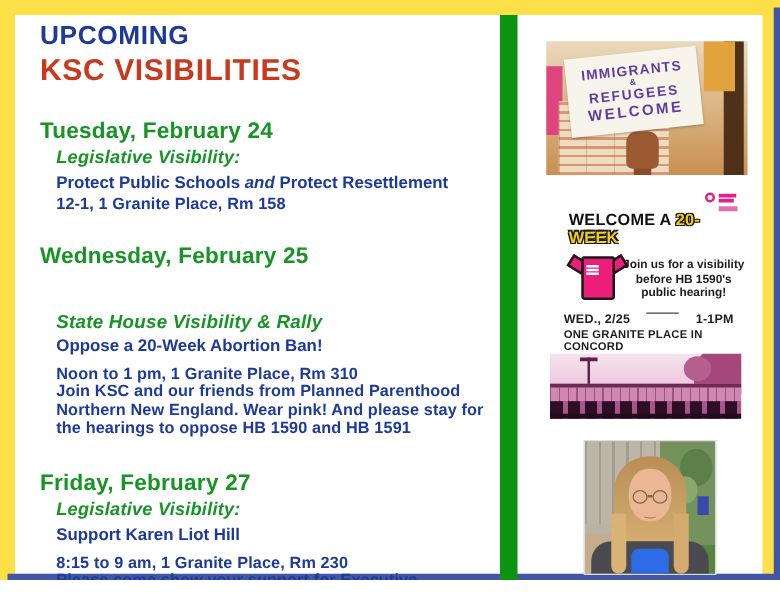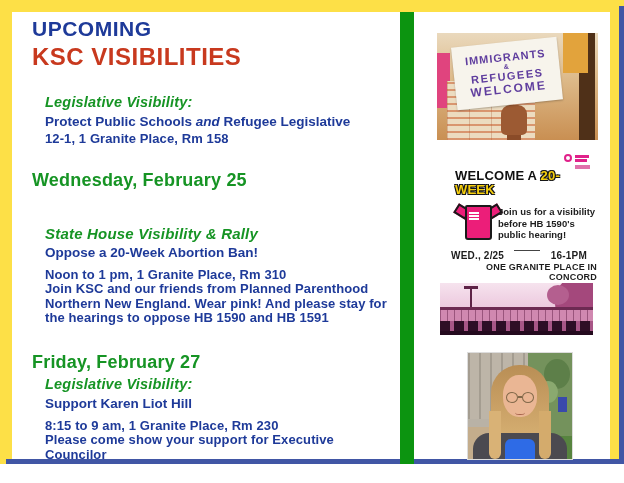"Tuesday, February 24" div.event-date { html: none -> <div>Tuesday, February 24</div> }
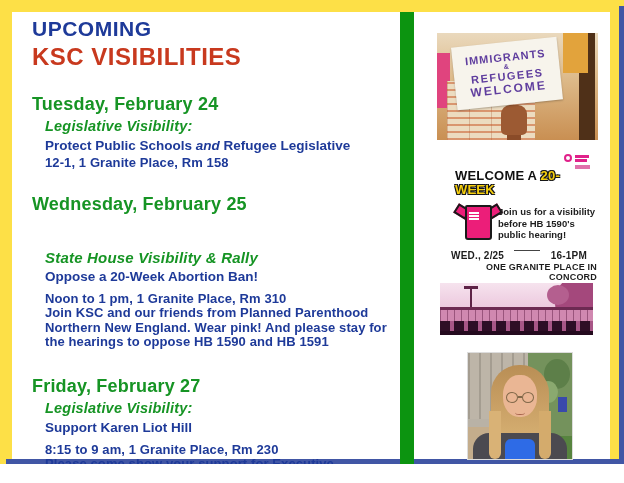"Refugee Legislative" span { text: Refugee Legislative -> Protect Resettlement }
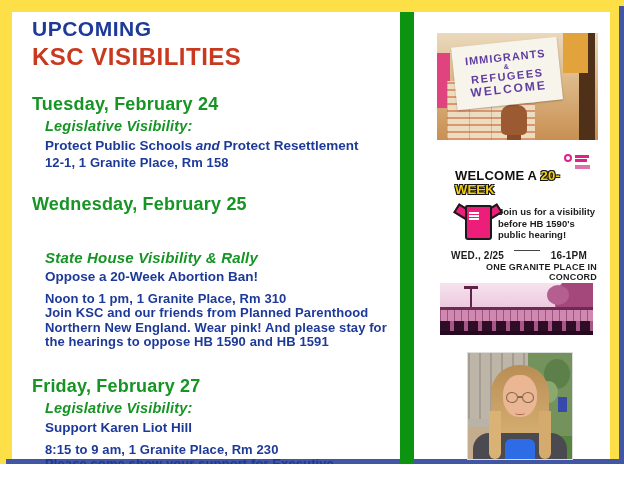"Join us for a visibility" .fl-join { text-align: left -> center }
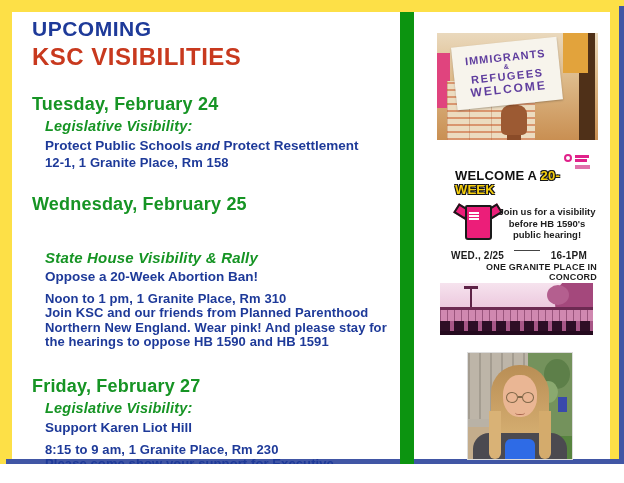"16-1PM" span { text: 16-1PM -> 1-1PM }
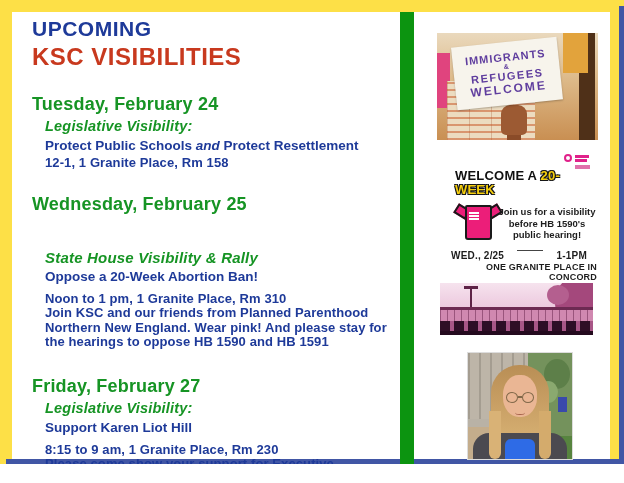"ONE GRANITE PLACE IN CONCORD" .fl-loc { text-align: right -> none }
